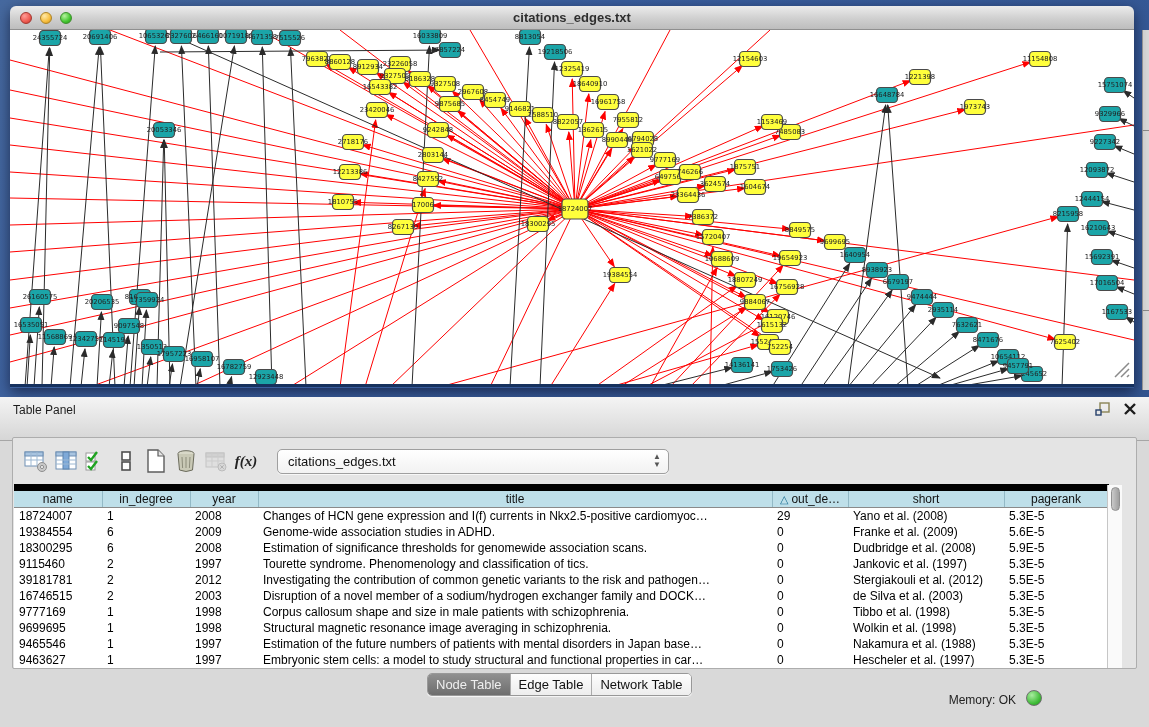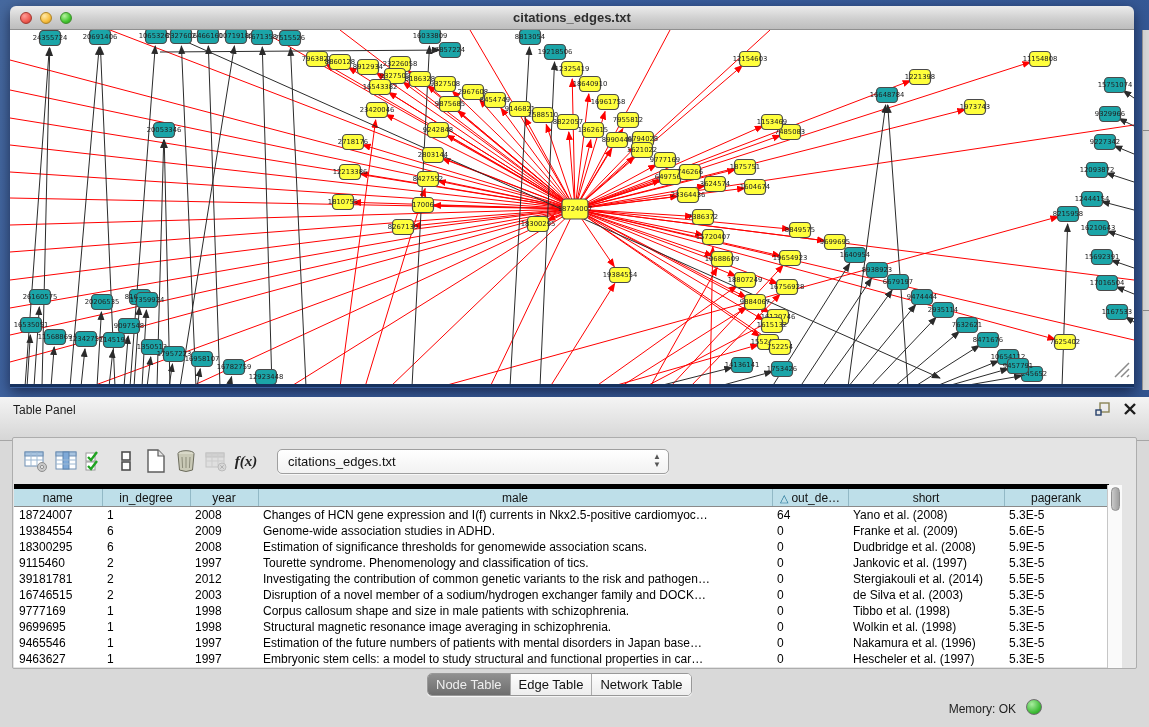"name" table.grid th { border-top: 5px solid #000000 -> 7px solid #000000 }
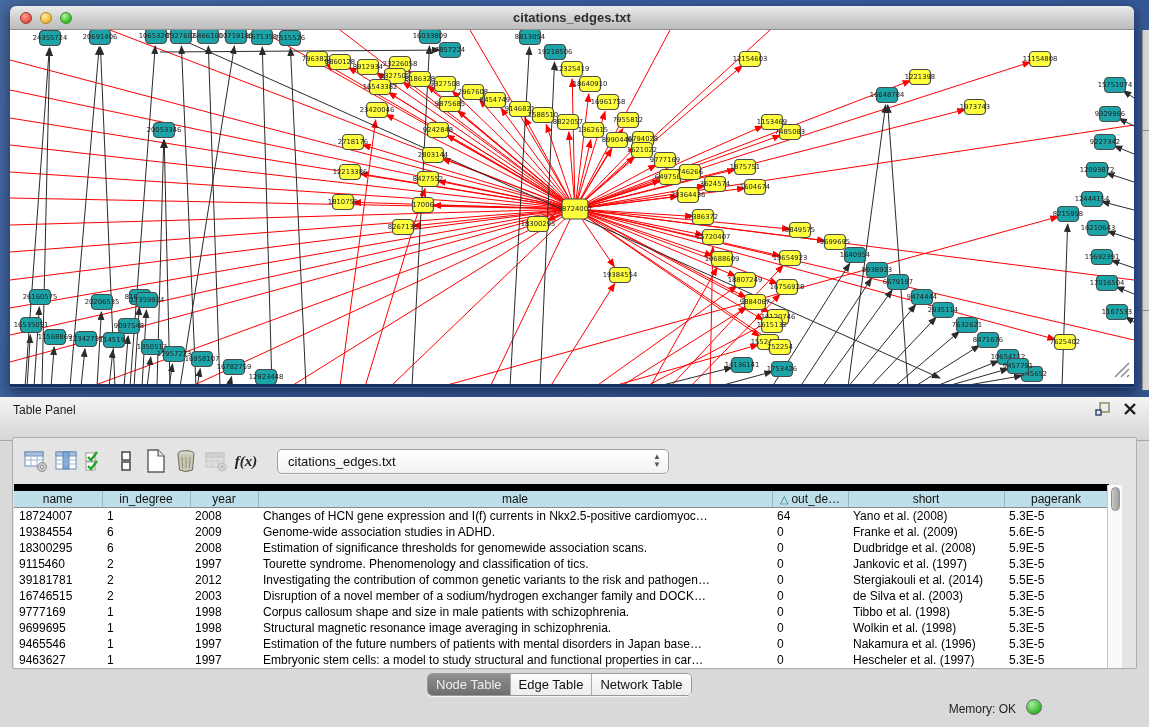"male" th { text: male -> title }
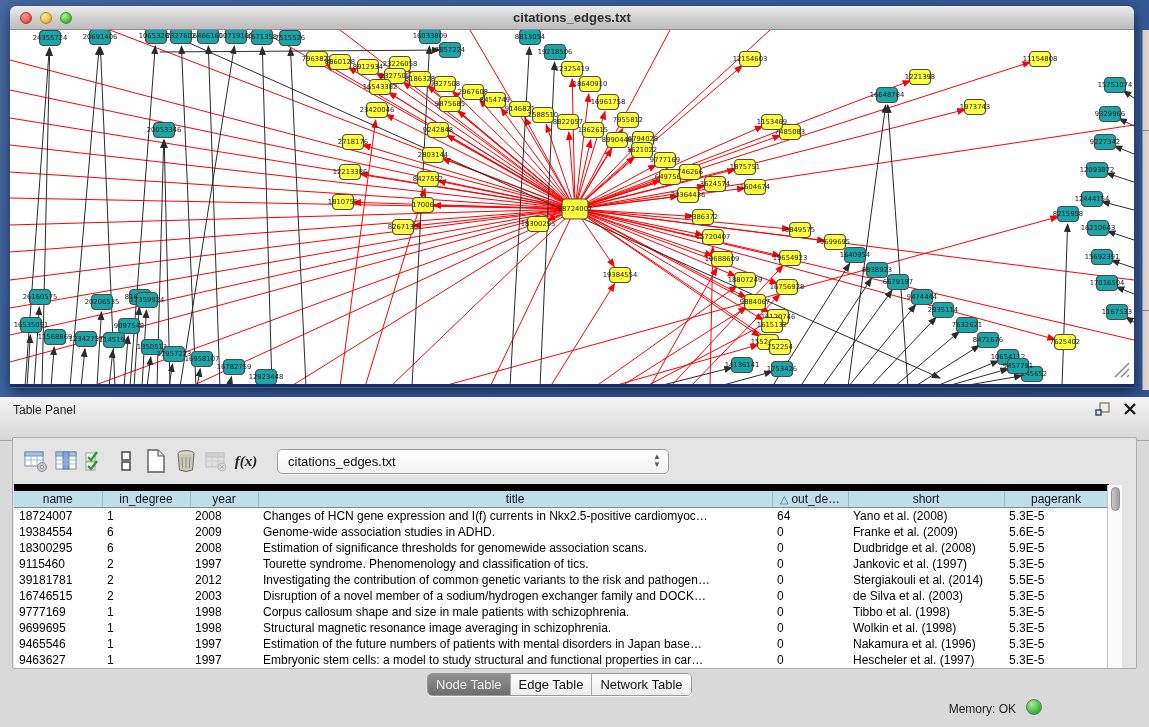"64" td { text: 64 -> 29 }
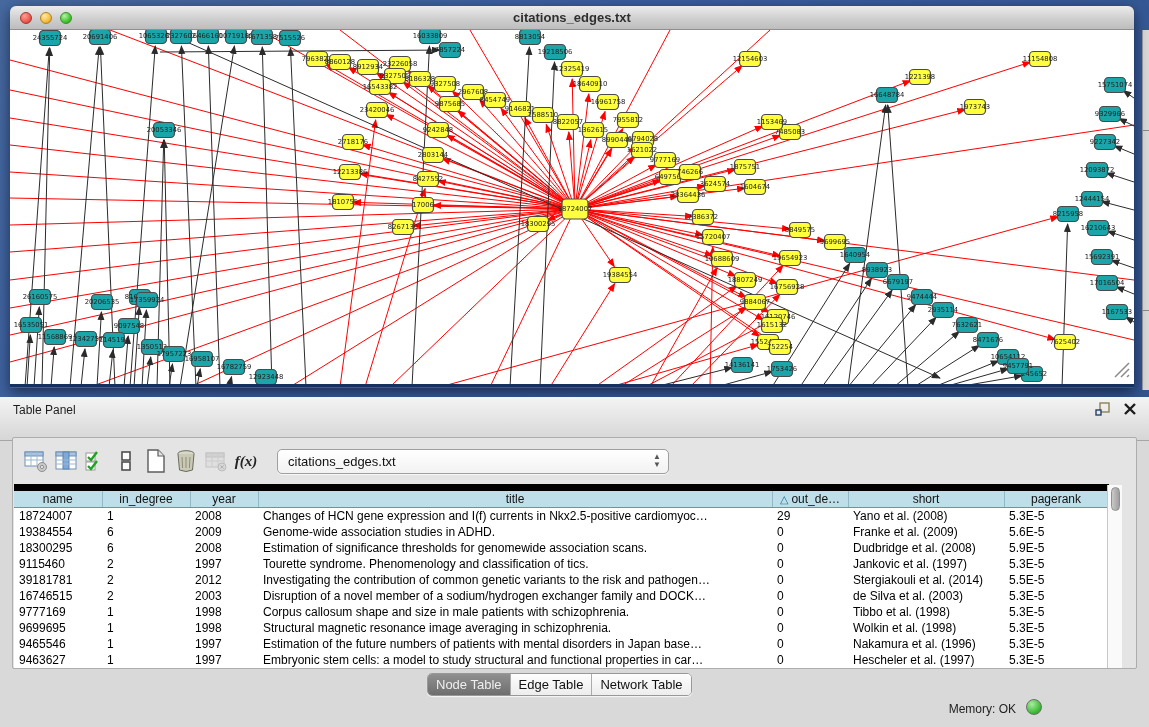"Stergiakouli et al. (2014)" td { text: 2014 -> 2012 }
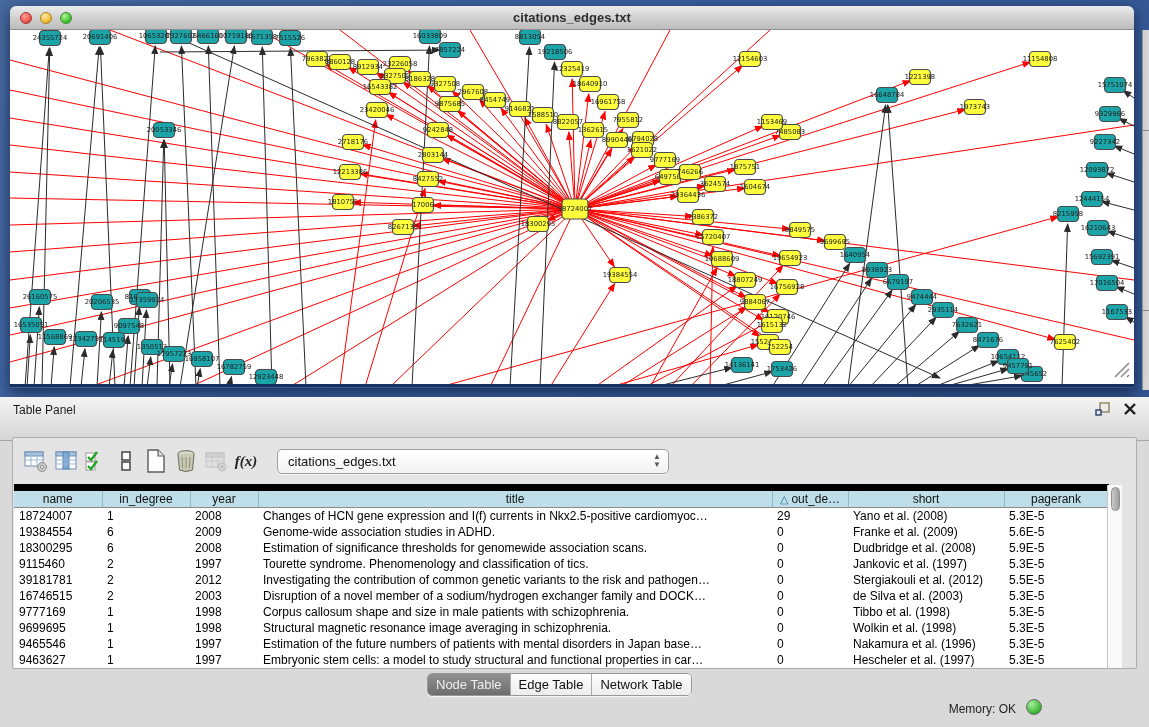"Nakamura et al. (1996)" td { text: 1996 -> 1988 }
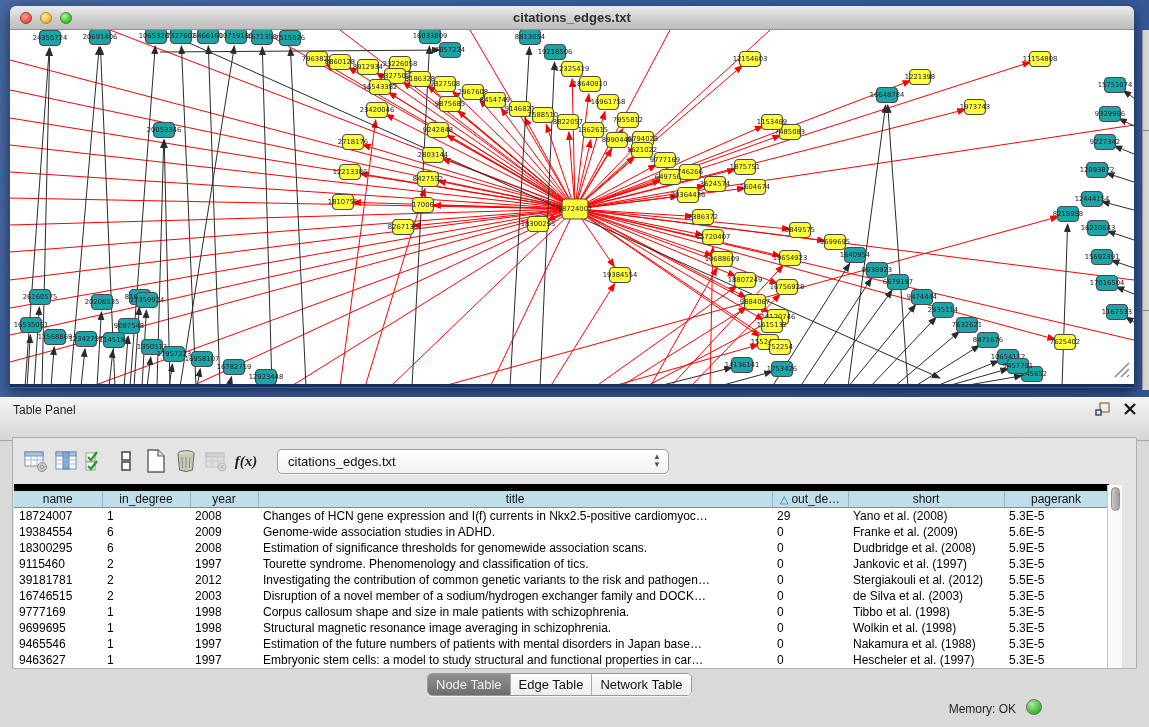"Memory: OK" .statusbar { top: 296px -> 287px }
